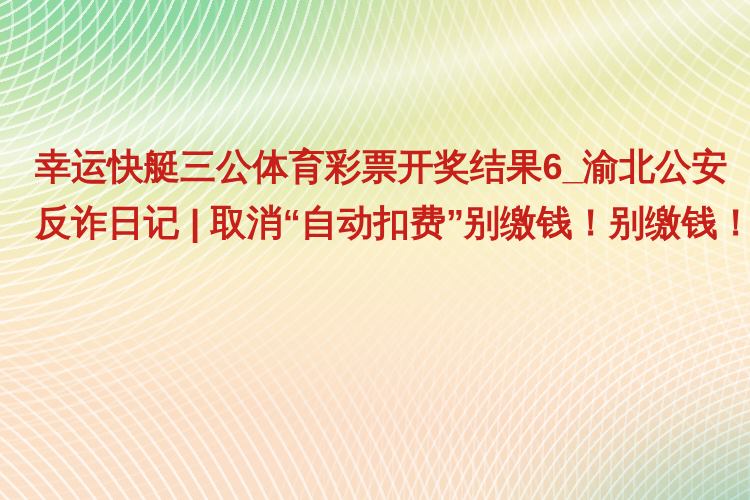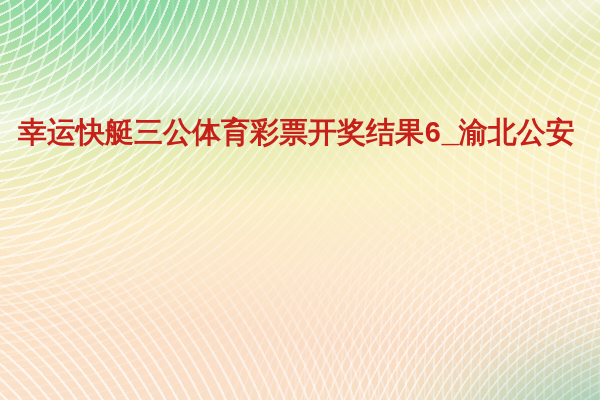"幸运快艇三公体育彩票开奖结果6_渝北公安" #headline { font-family: Liberation Mono, monospace -> none; left: 18px -> 28px }
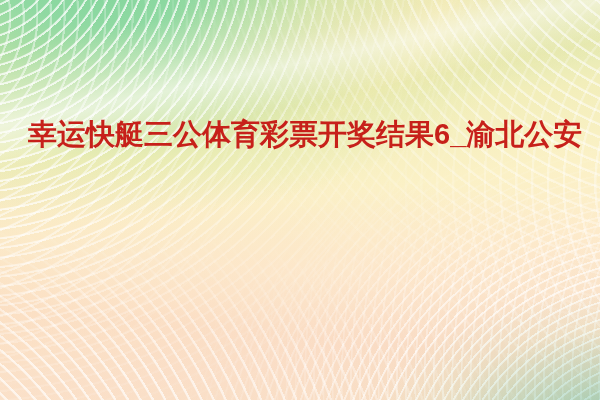"反诈日记 | 取消“自动扣费”别缴钱！别缴钱！" div.headline-line { html: none -> <div>反诈日记 | 取消“自动扣费”别缴钱！别缴钱！</div> }
